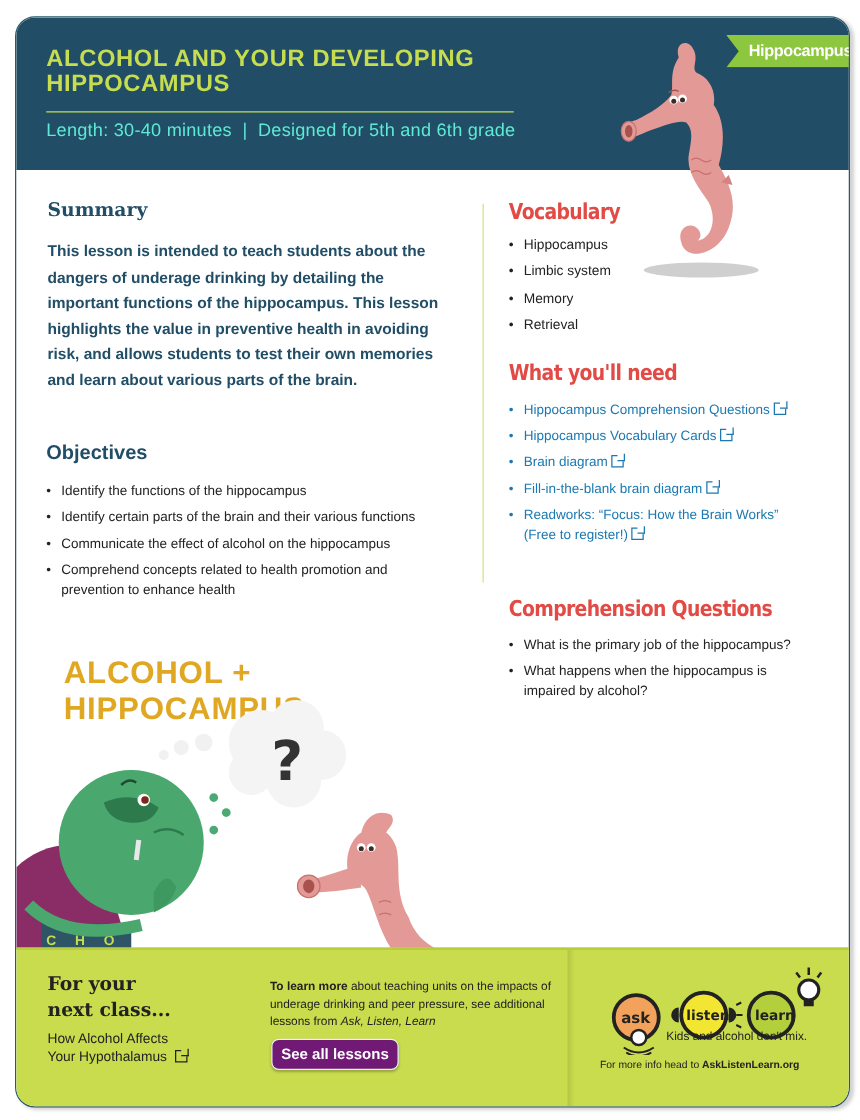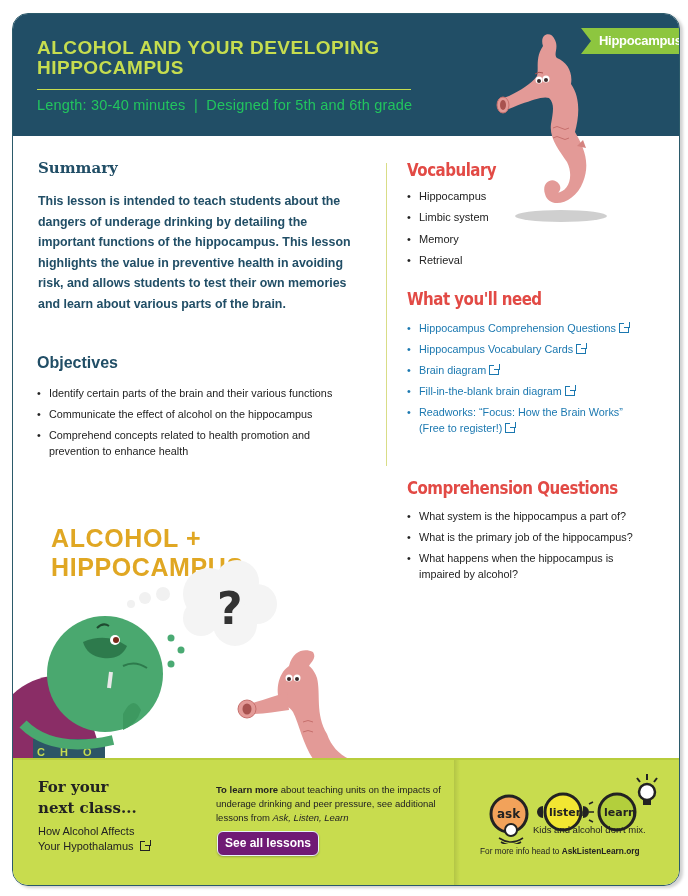"Length: 30-40 minutes | Designed" .subtitle { color: #22c55e -> #5eead4 }
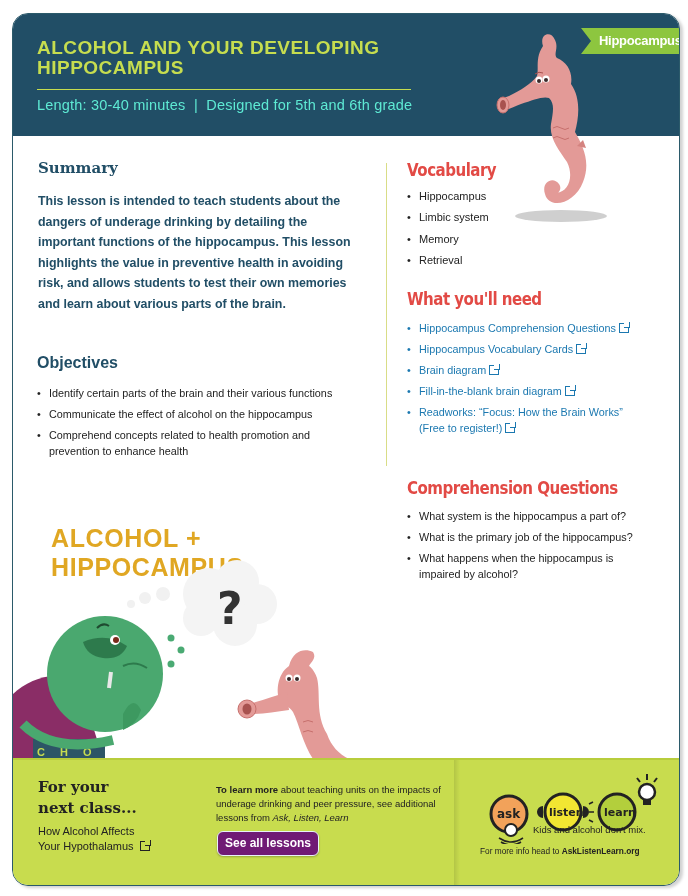"Identify the functions of the" li { html: none -> <li>Identify the functions of the hippocampus</li> }
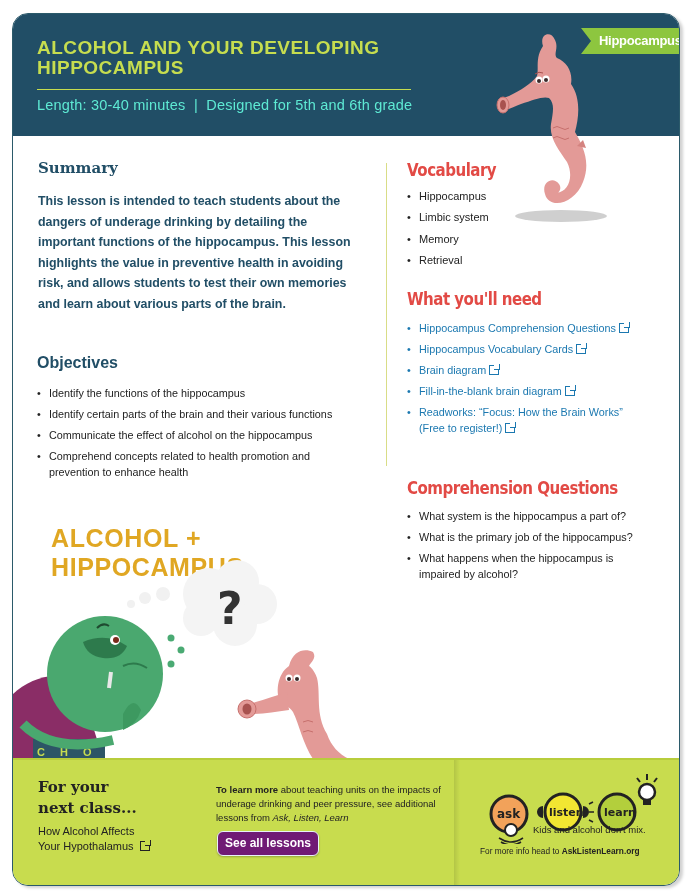"What system is the hippocampus" li { html: <li>What system is the hippocampus a part of?</li> -> none }
